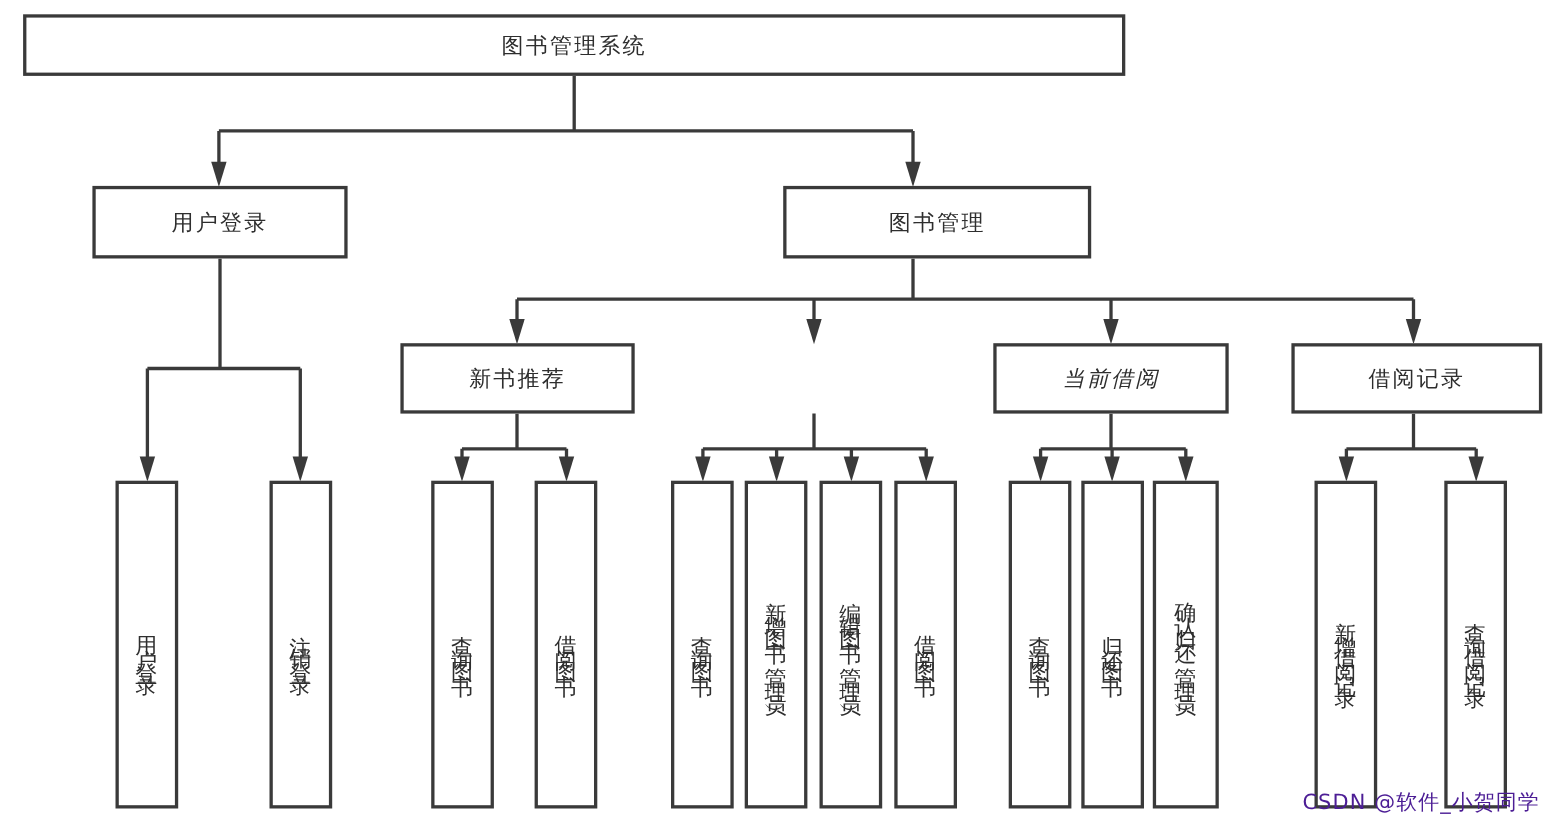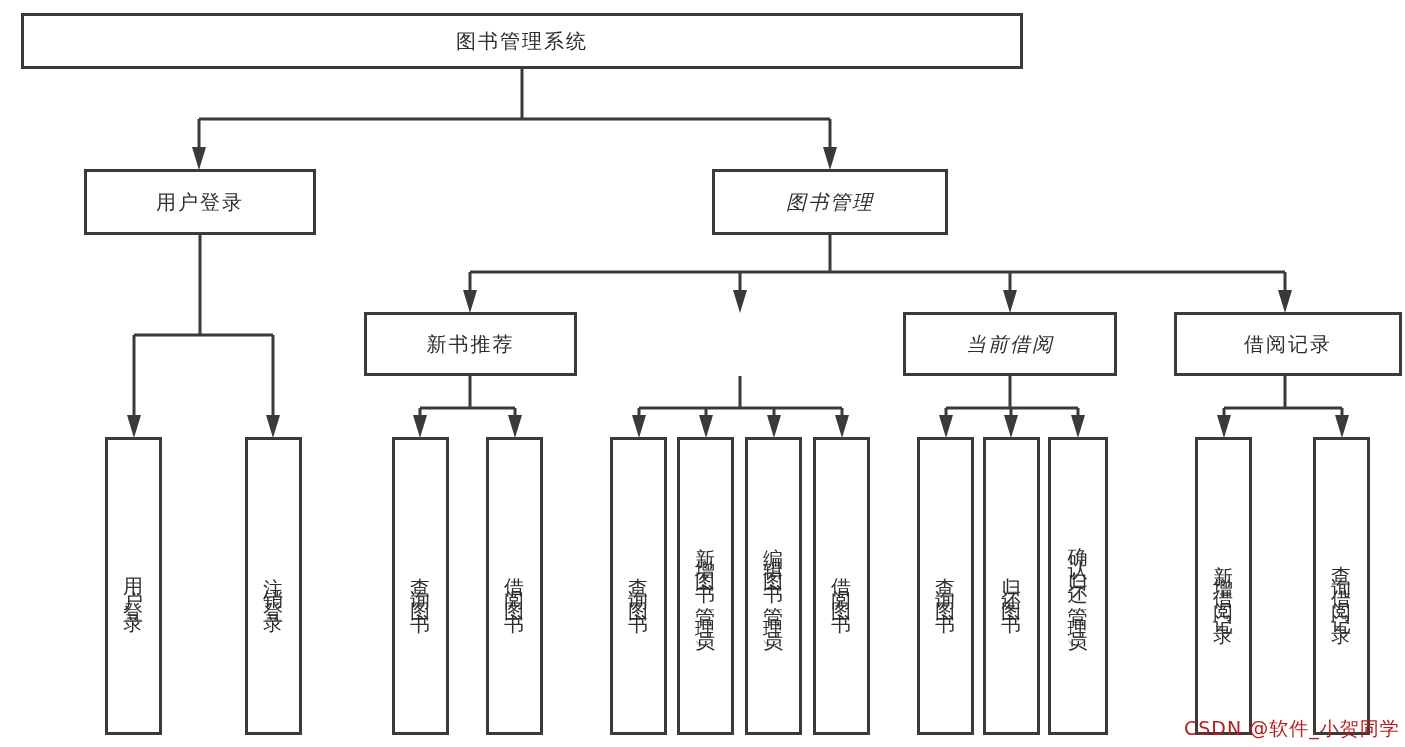"图书管理" div.box { font-style: italic -> none; width: 236px -> 280px }
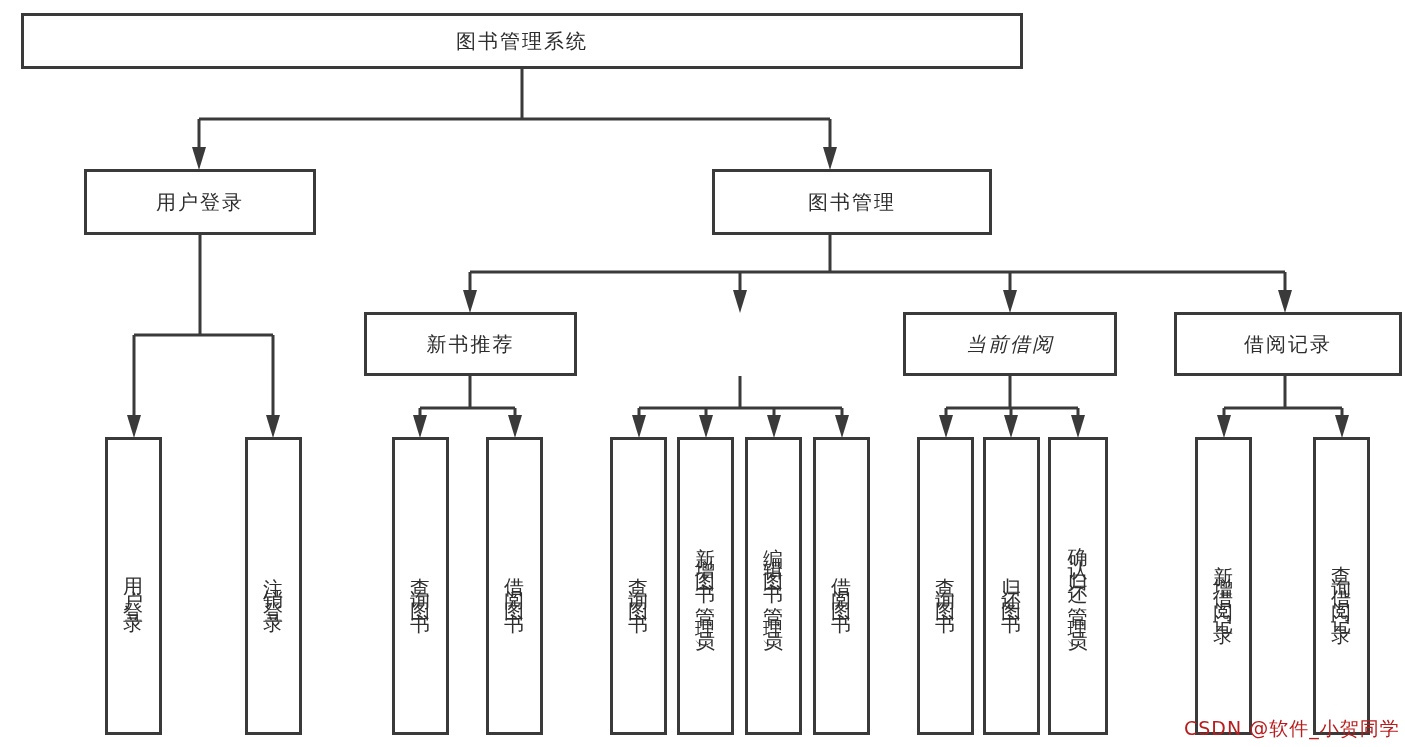"CSDN @软件_小贺同学" .watermark { color: #b91c1c -> #4c1d95 }
